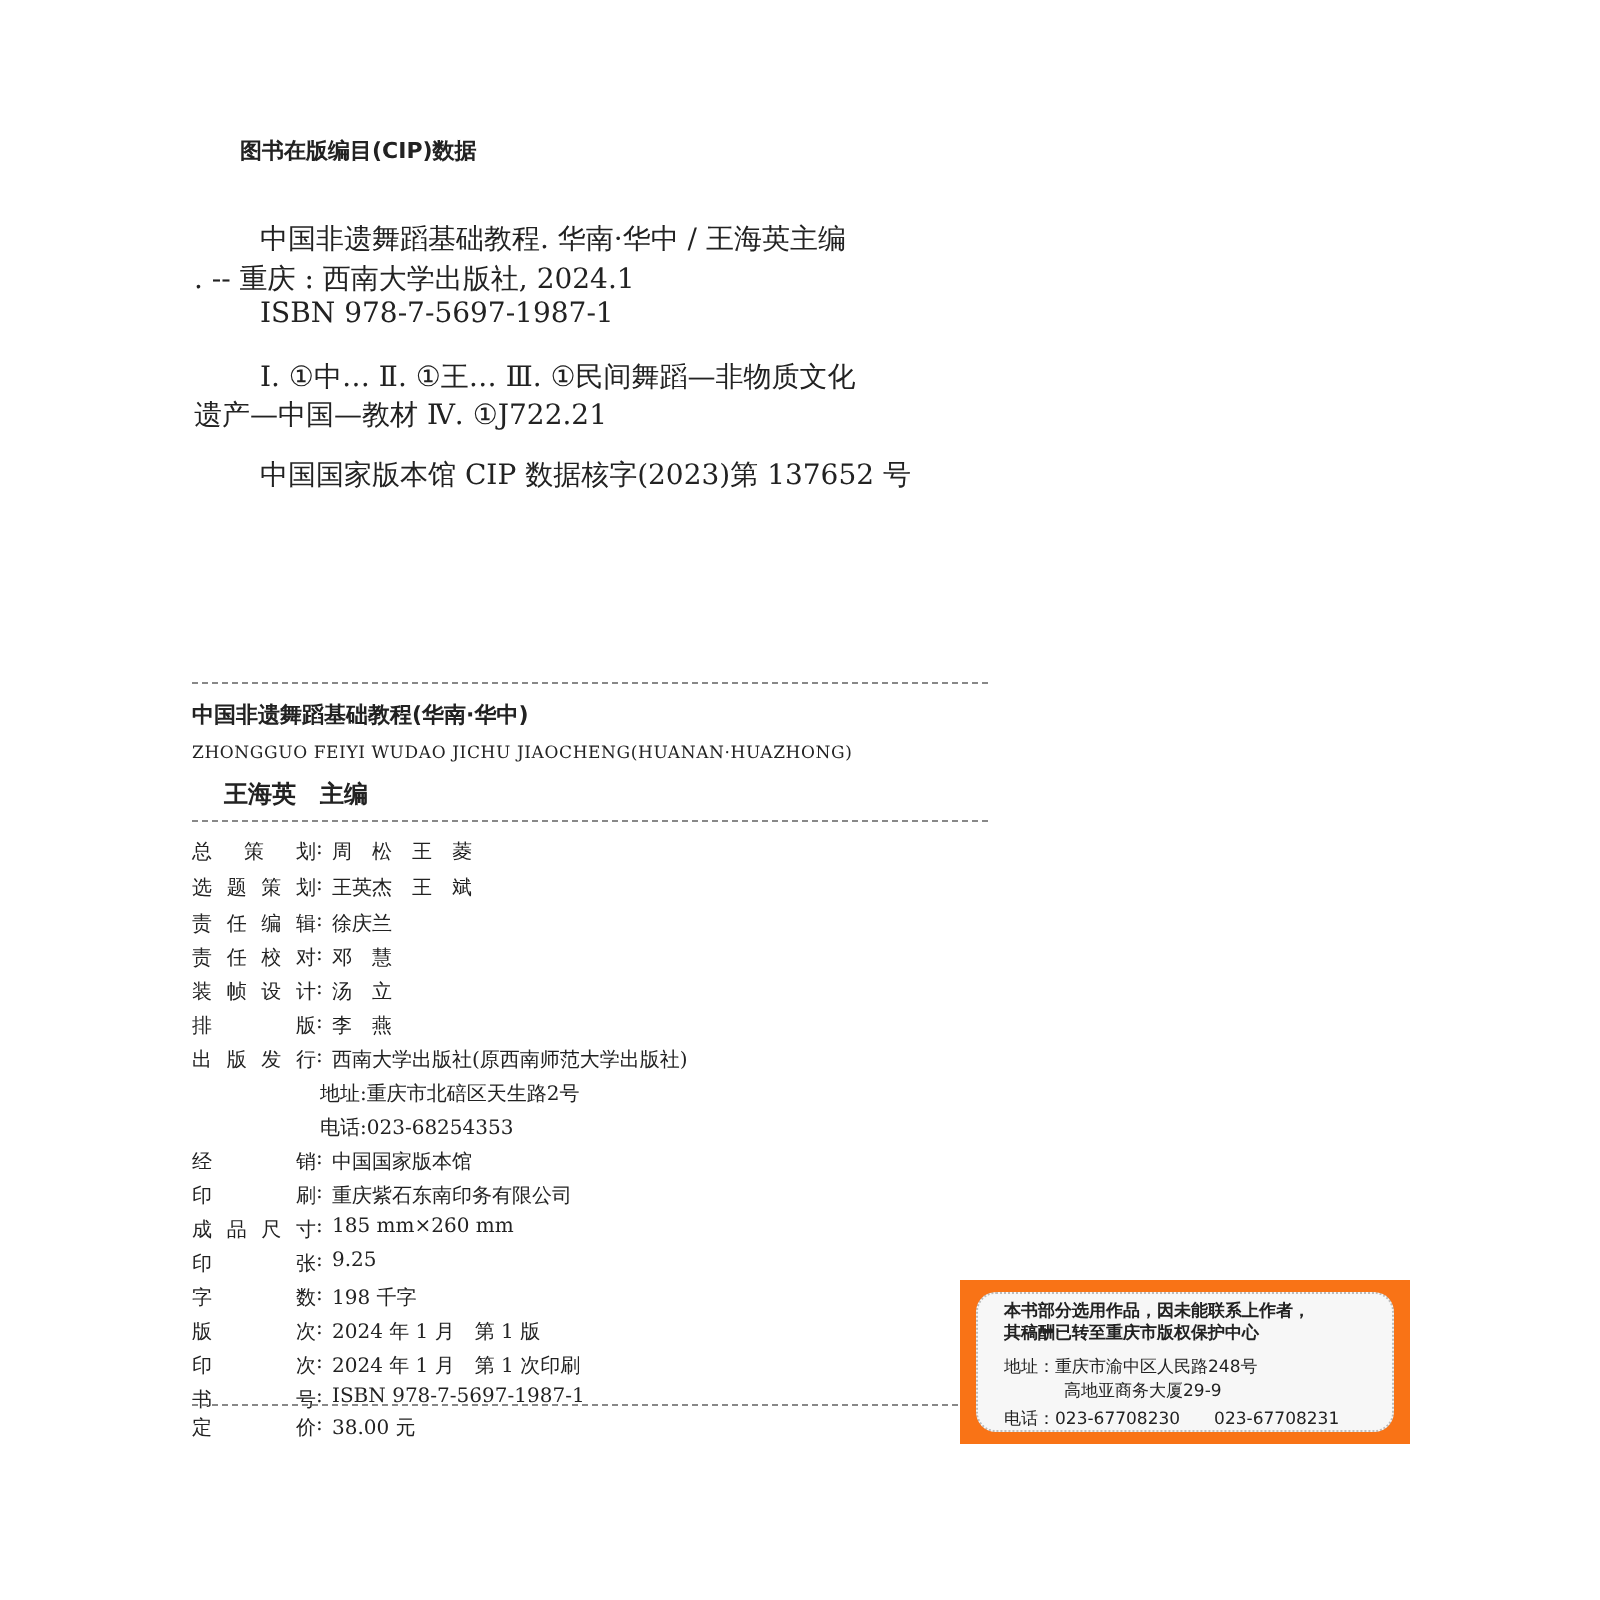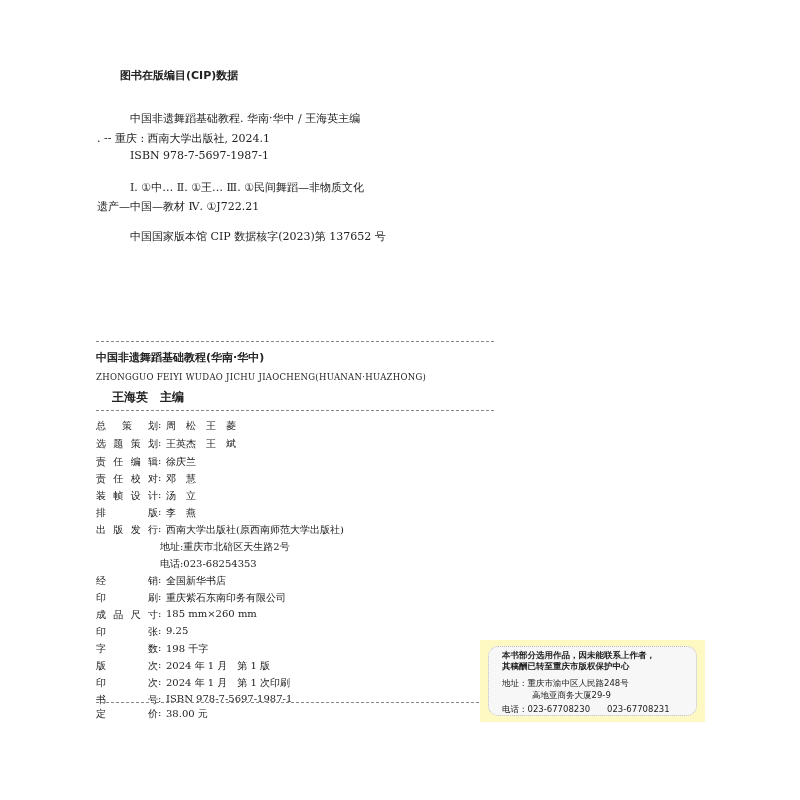"中国非遗舞蹈基础教程. 华南·华中 / 王海英主编" .cip-line { font-size: 11px -> 14px }
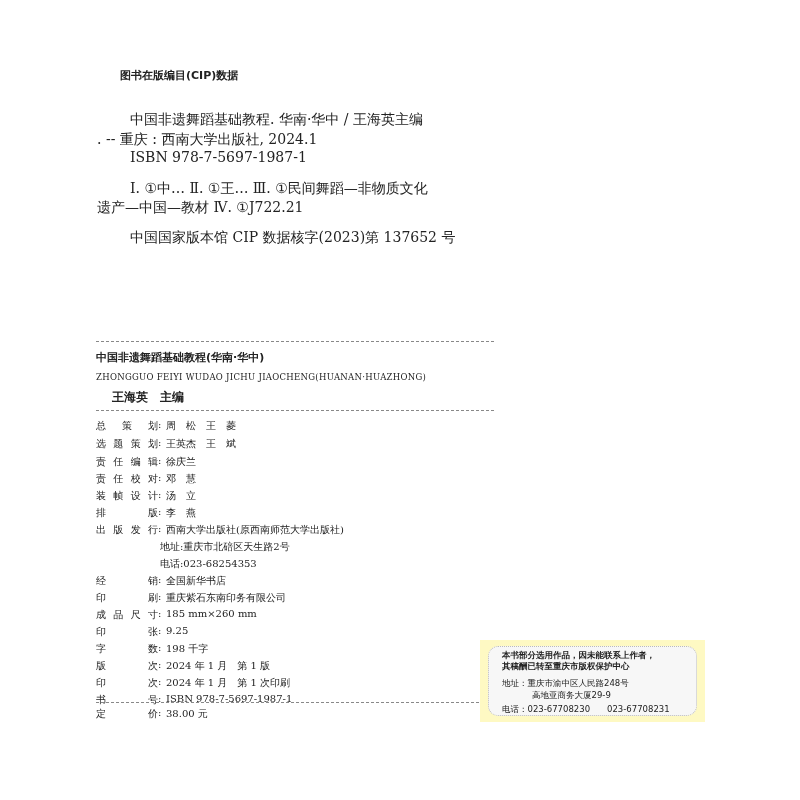"全国新华书店" span.val { text: 全国新华书店 -> 中国国家版本馆 }
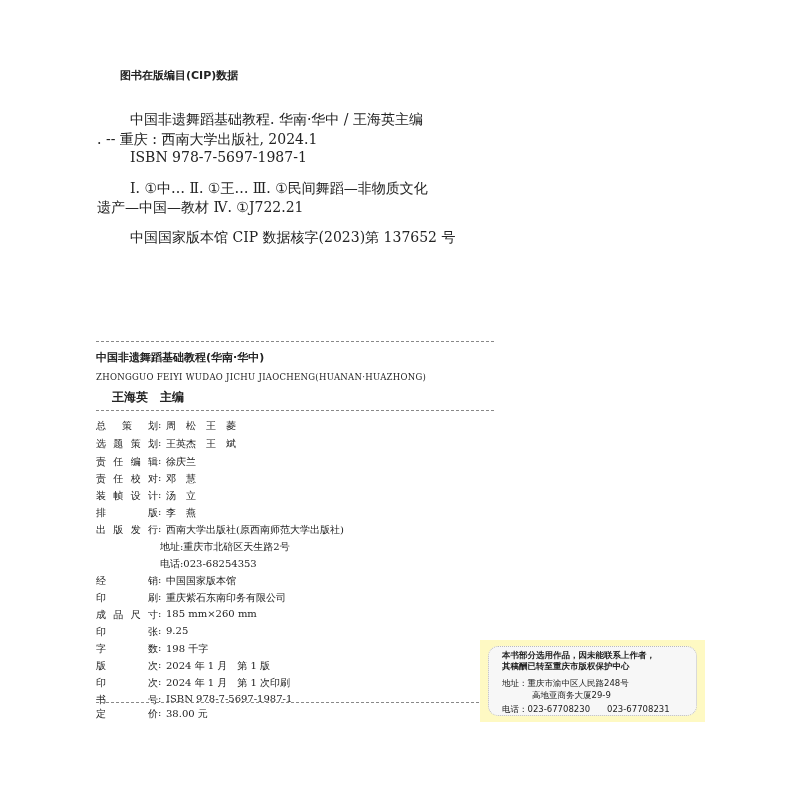"本书部分选用作品，因未能联系上作者，" .stamp { background: #fef9c3 -> #f97316 }
